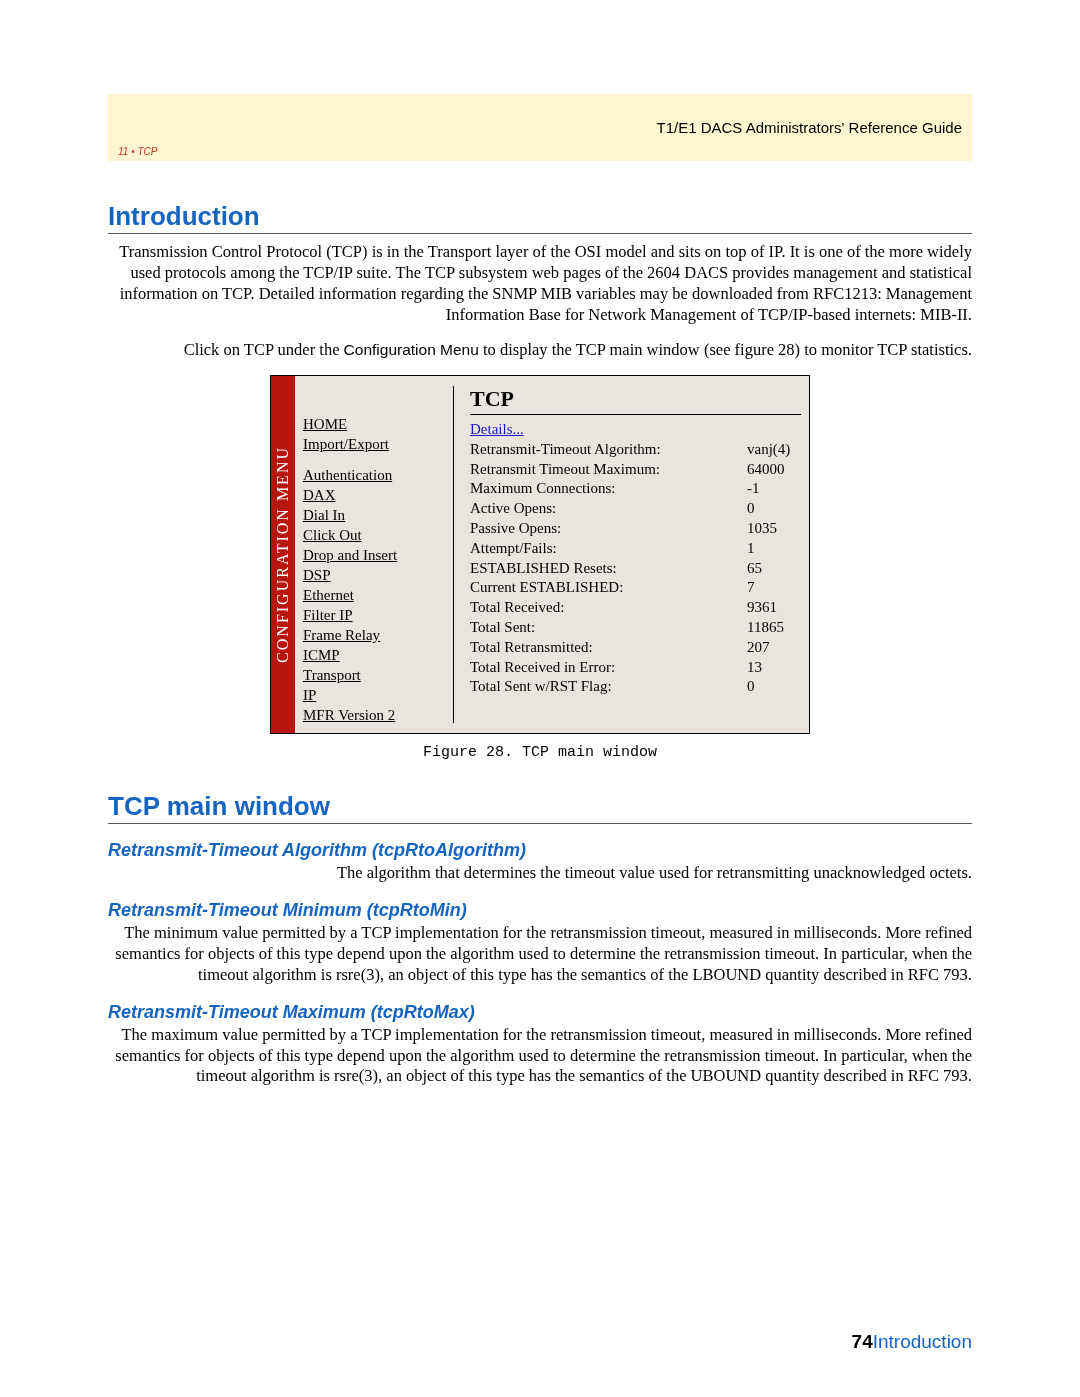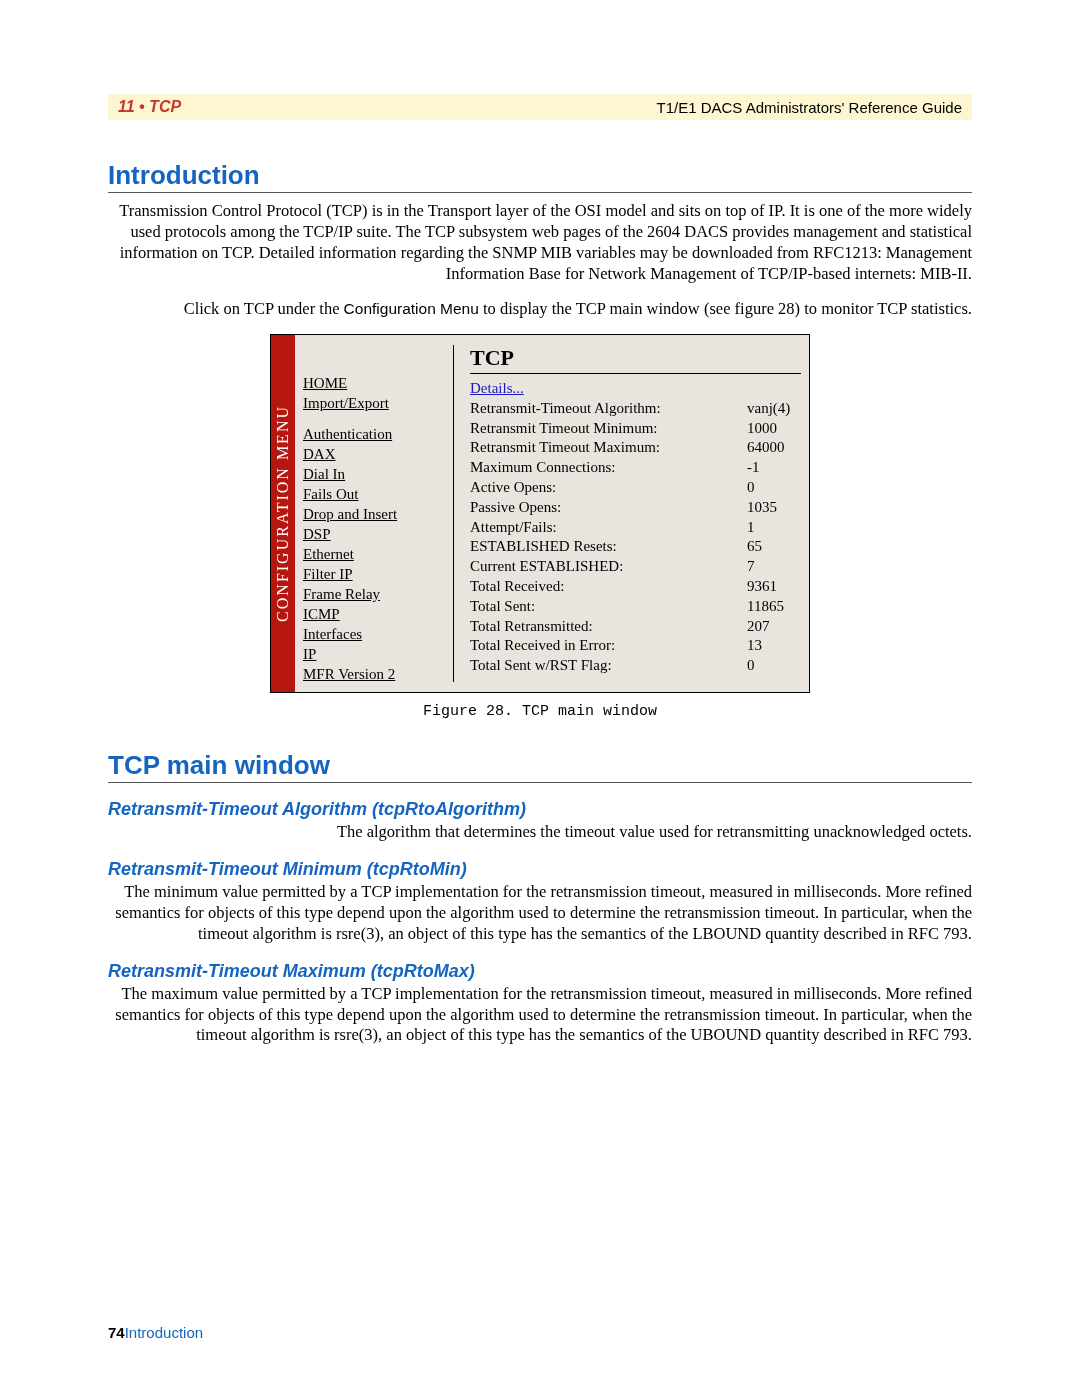"11 • TCP" .header-left { font-size: 16px -> 10px; font-weight: bold -> normal; margin-top: none -> 48px }
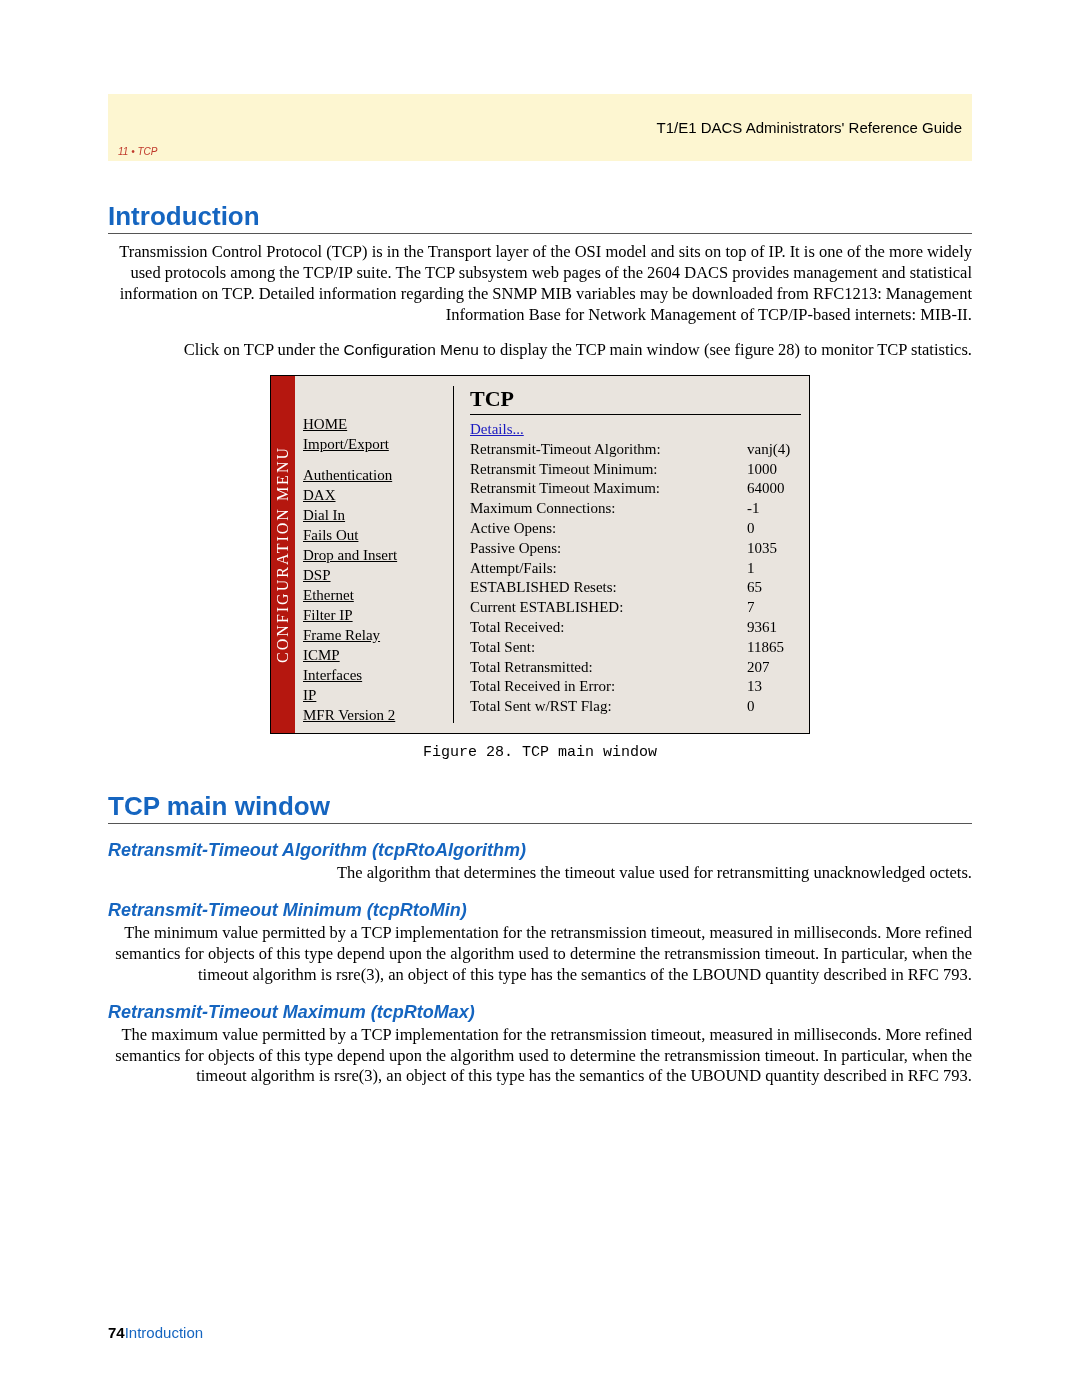"Retransmit Timeout Minimum:" div.tcp-row { html: <div> <span>Retransmit Timeout Minimum:</span> <span>1000</span> </div> -> none }
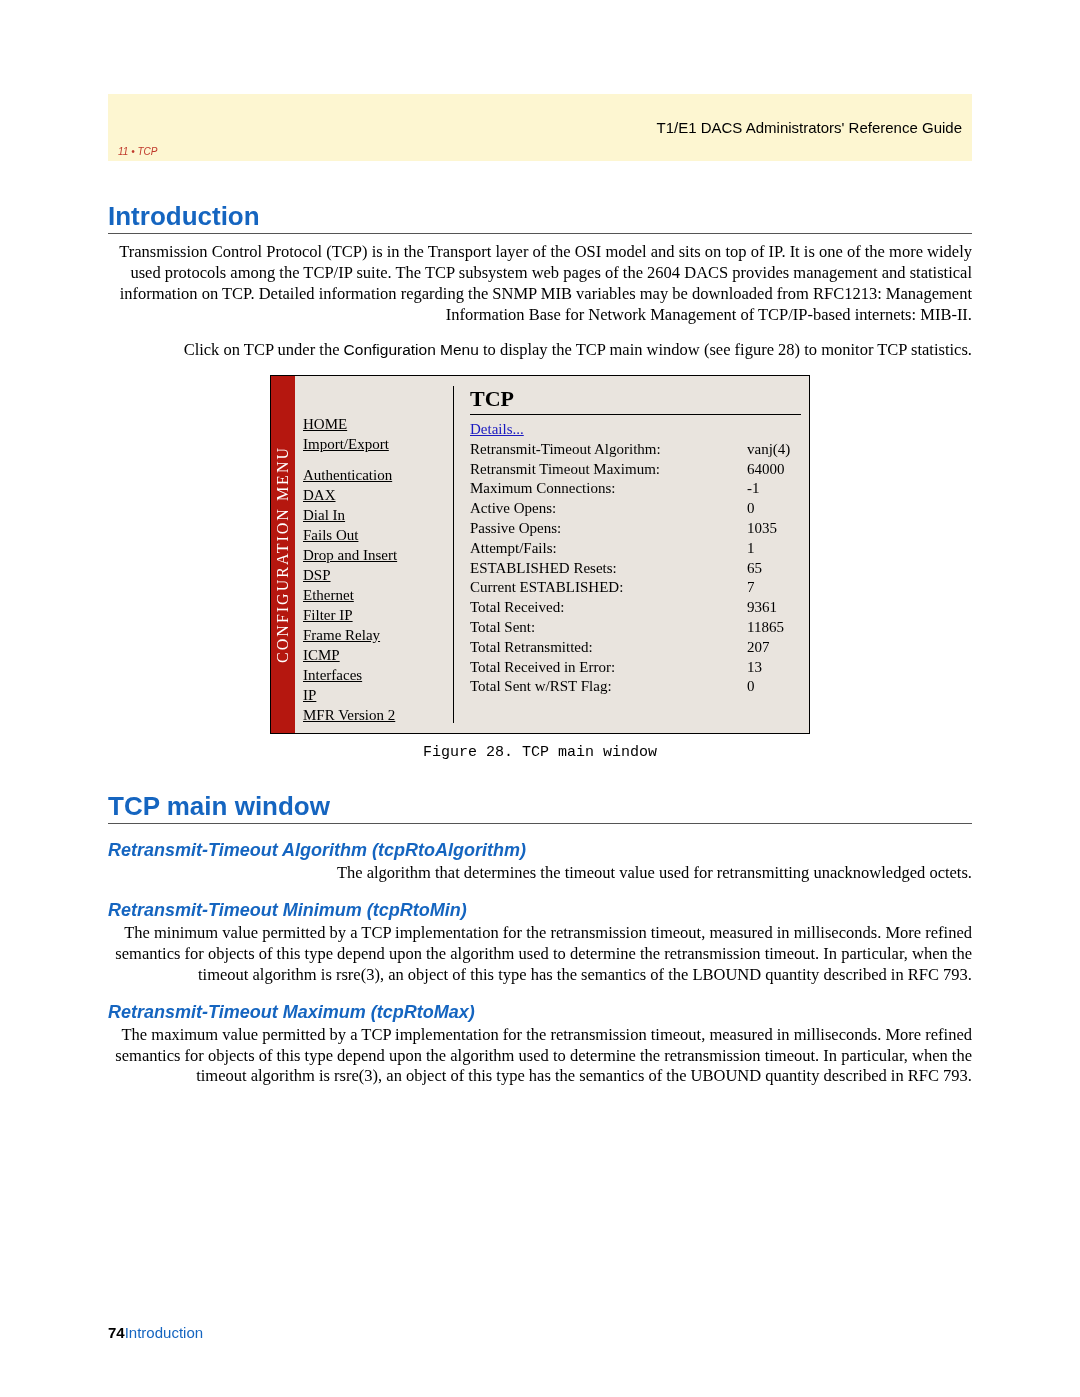"Fails Out" a.bold { text: Fails -> Click }
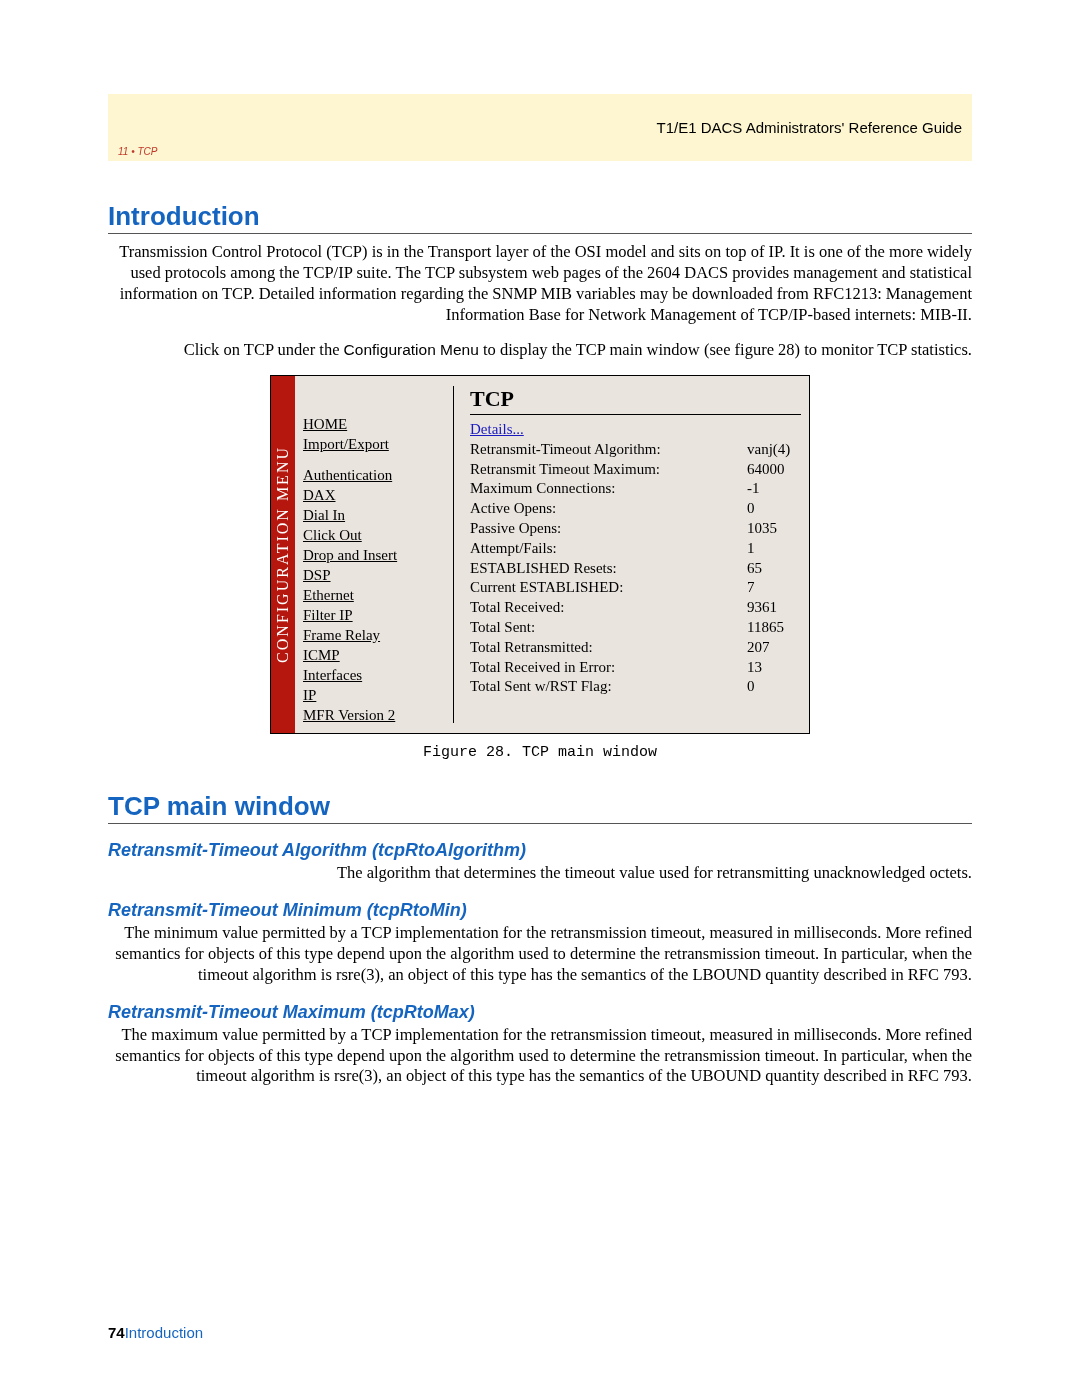"Interfaces" a.bold { text: Interfaces -> Transport }
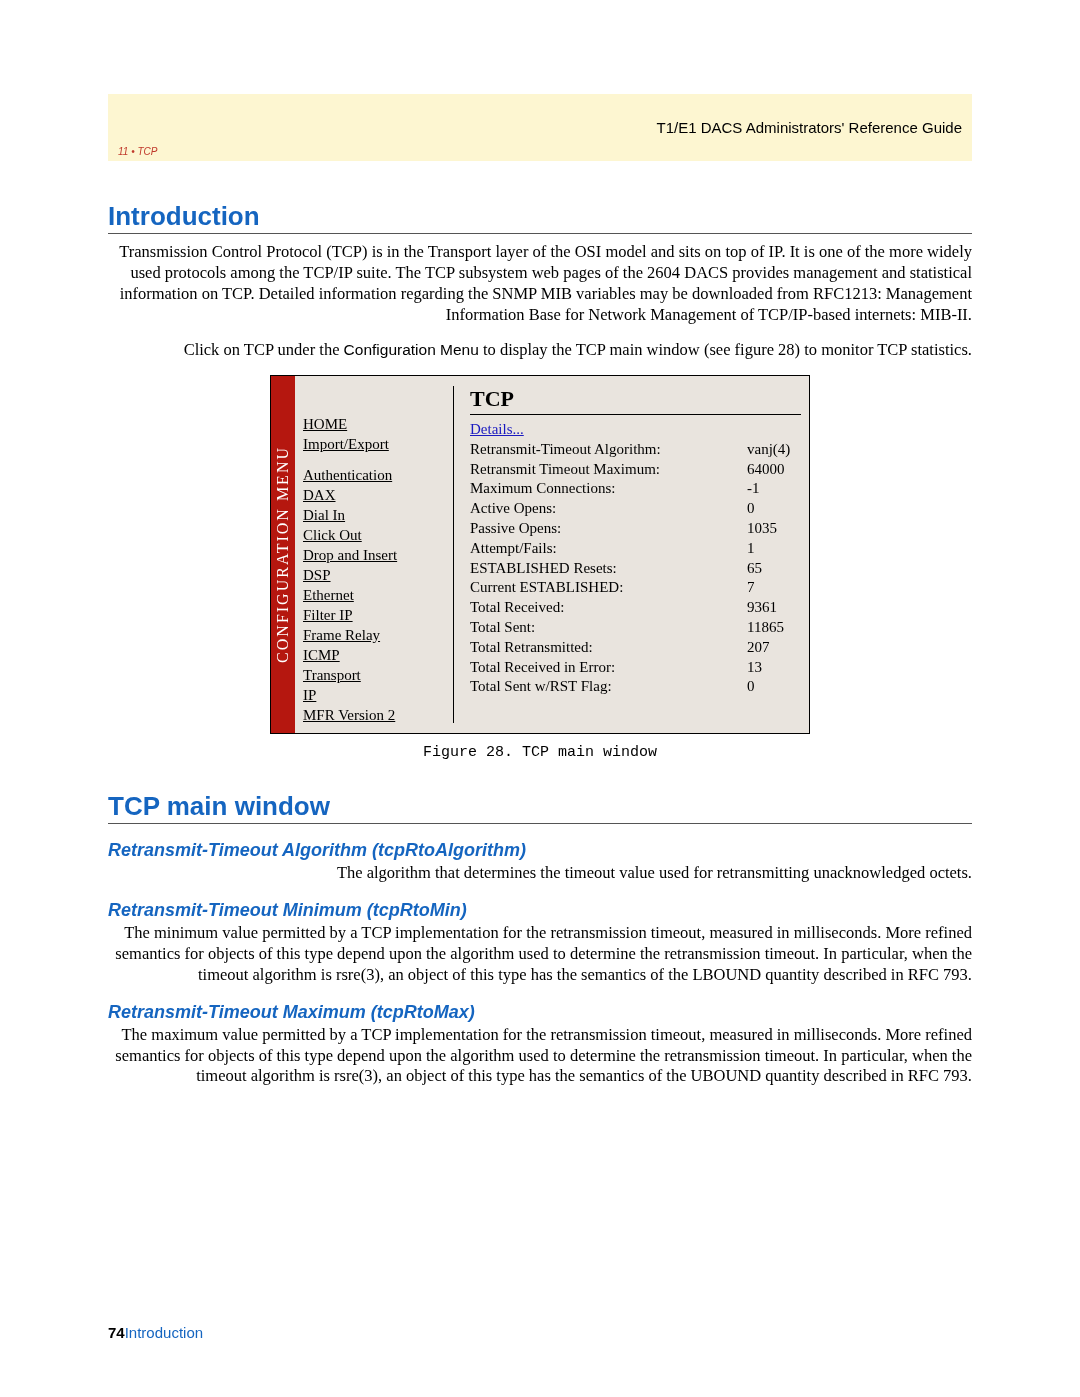"74" .footer { bottom: 56px -> 44px; font-size: 15px -> 19px; justify-content: flex-start -> flex-end }
